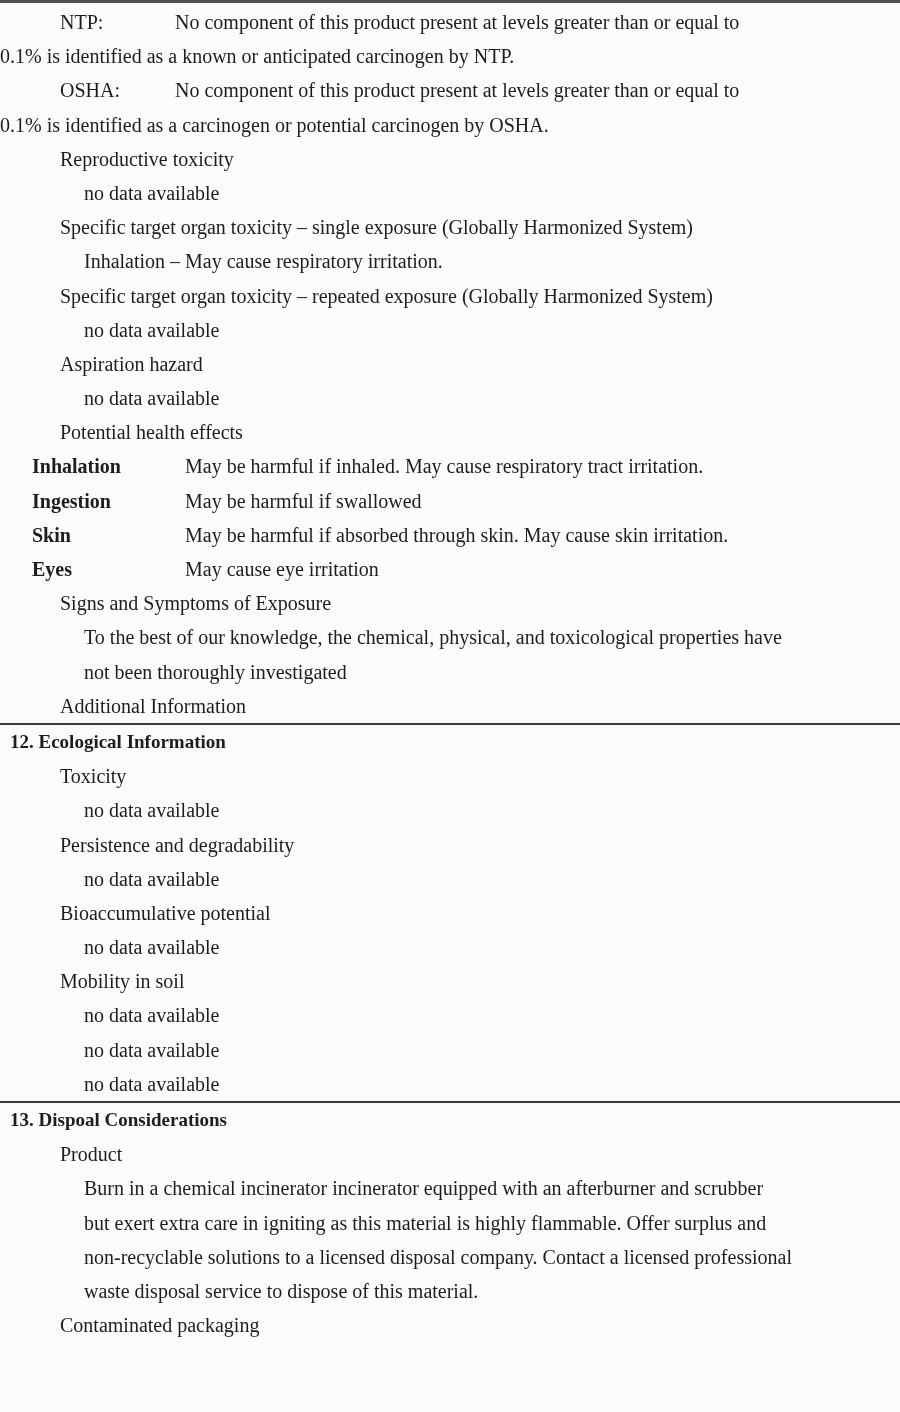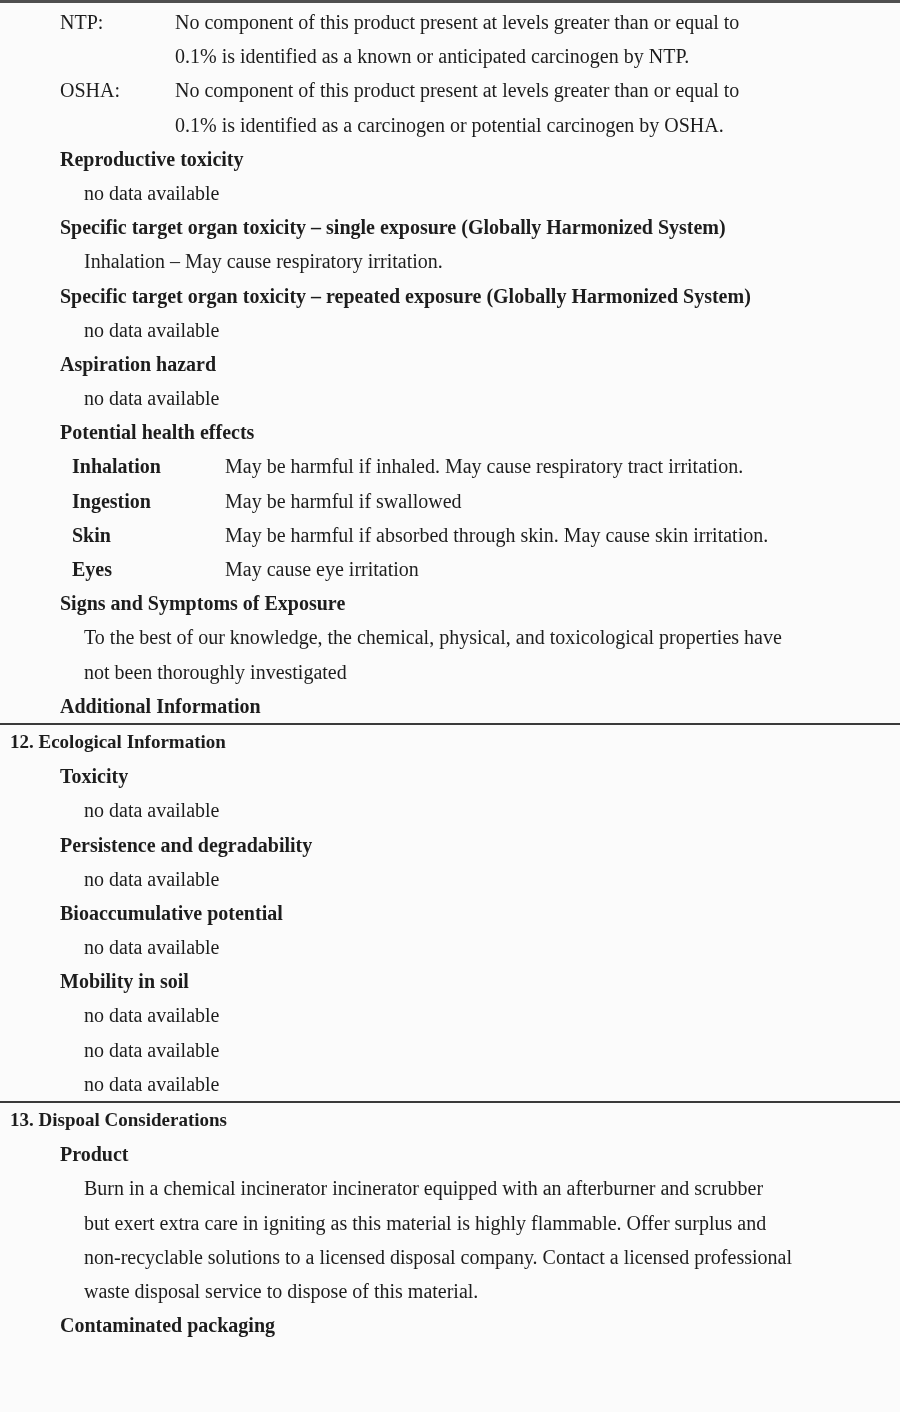"0.1% is identified as a" .row.cont { padding-left: 175px -> none }
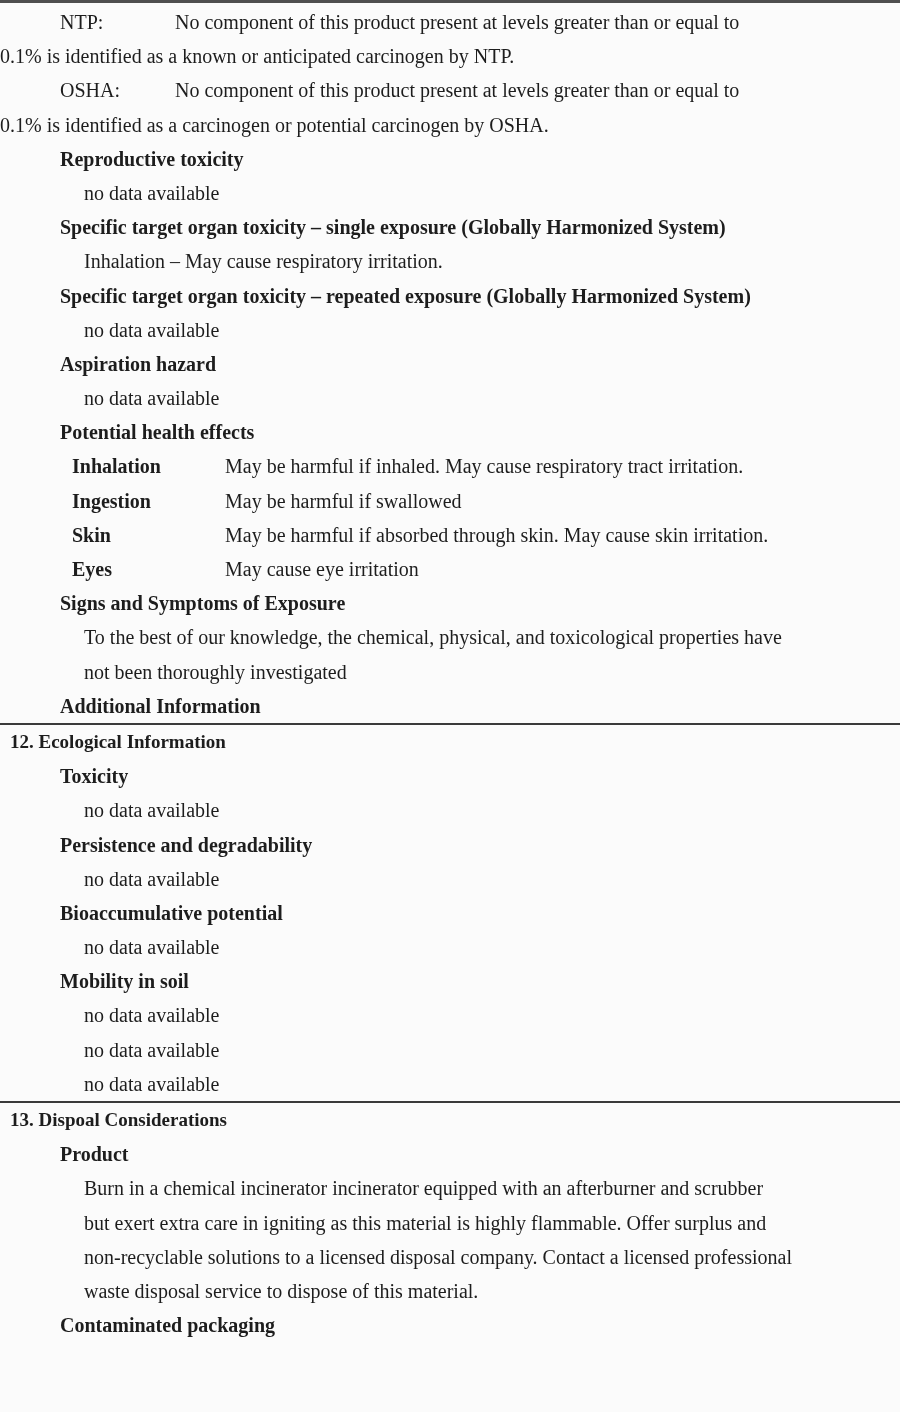"Reproductive toxicity" .row.sub { font-weight: bold -> normal }
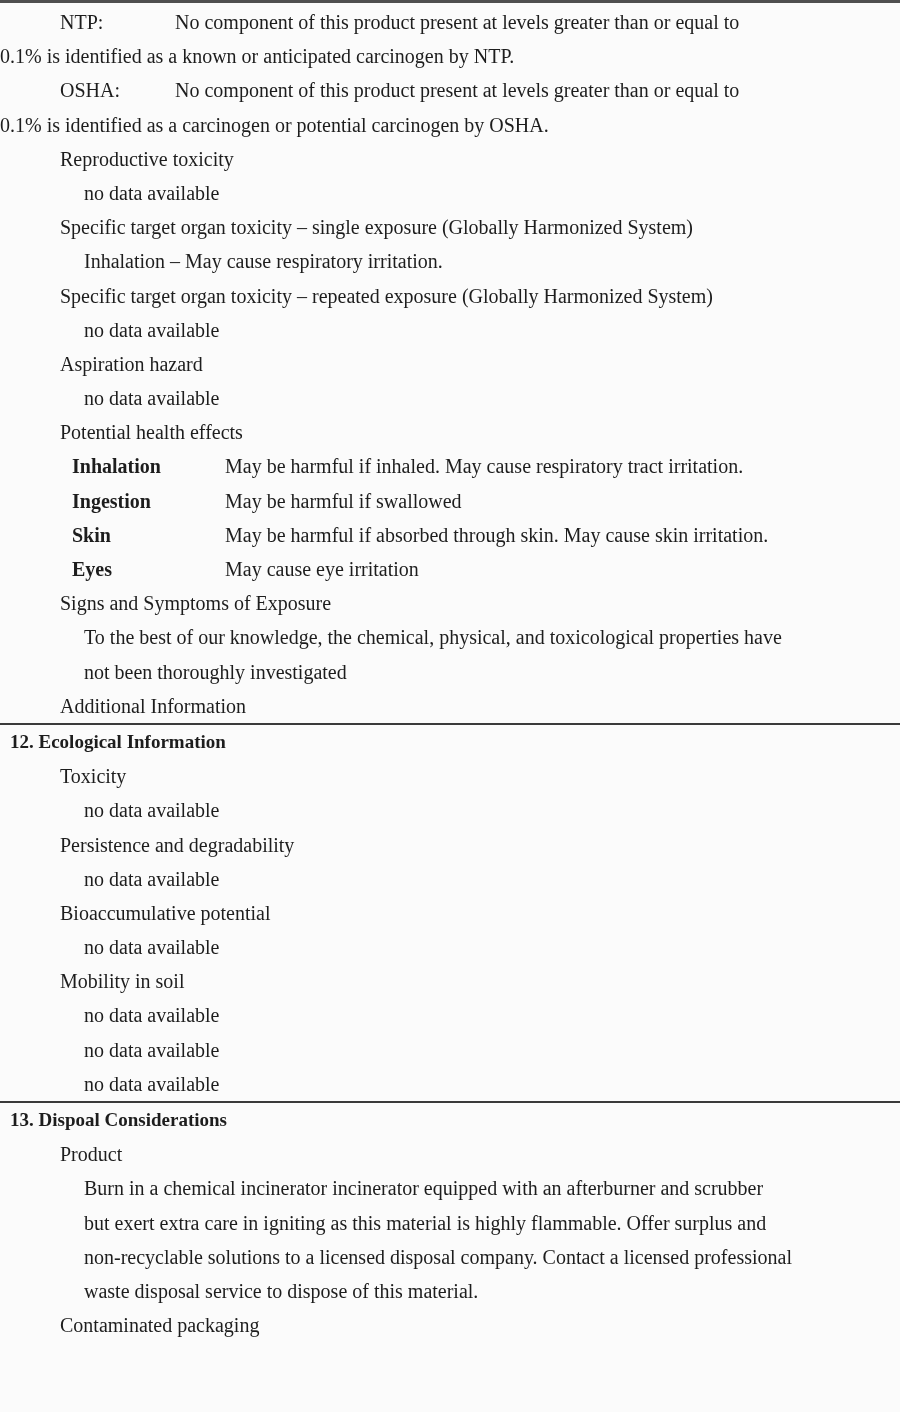"Inhalation May be harmful if" .row.effect { margin-left: 16px -> none; padding-left: 56px -> 32px }
